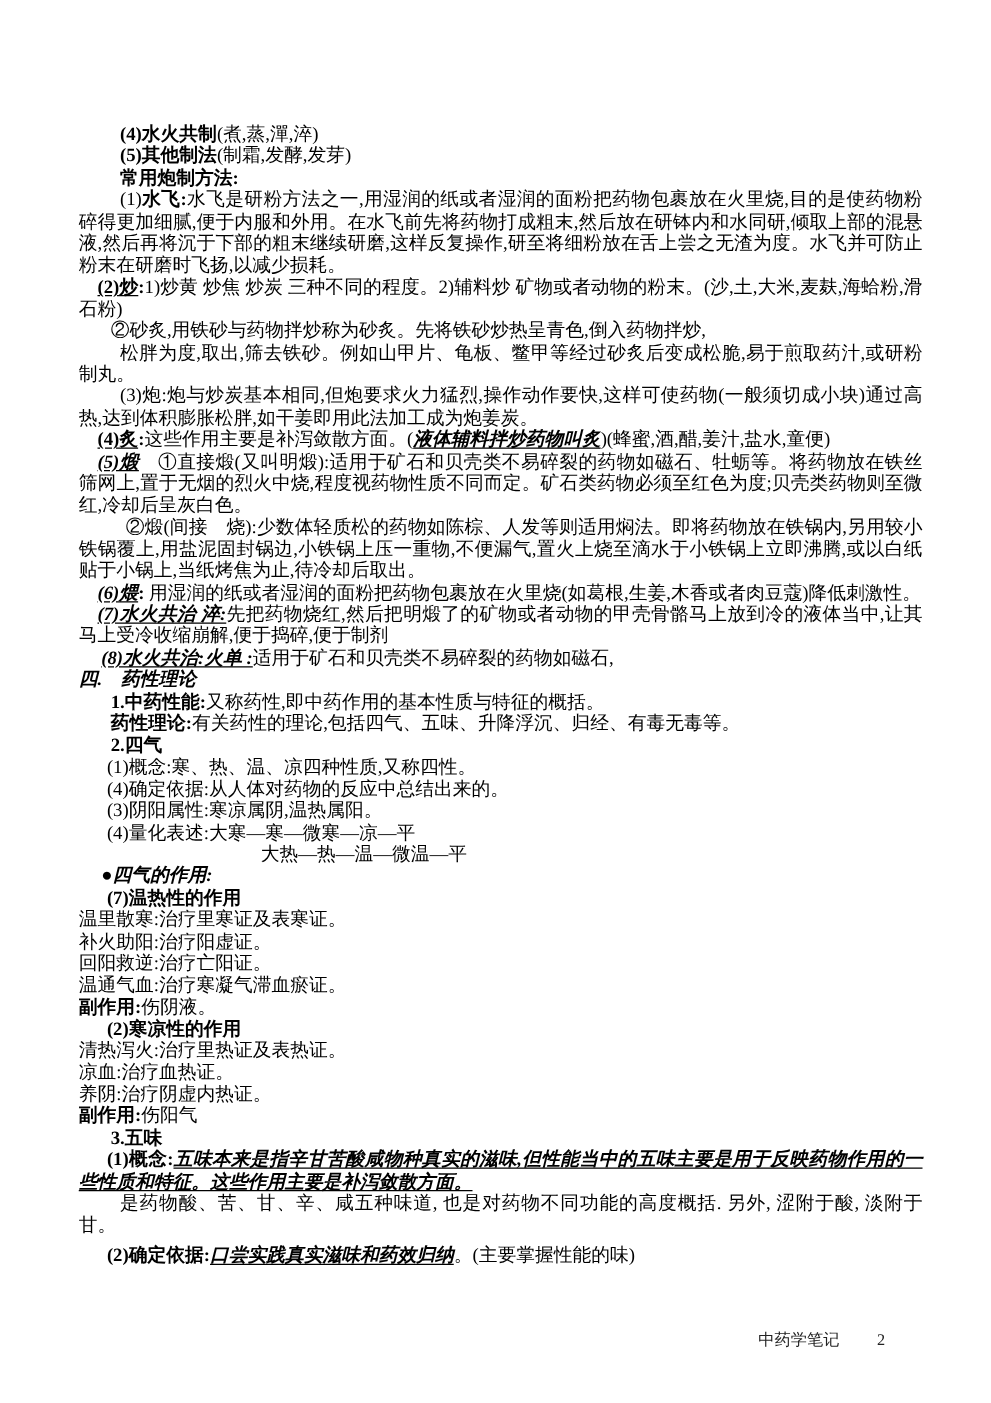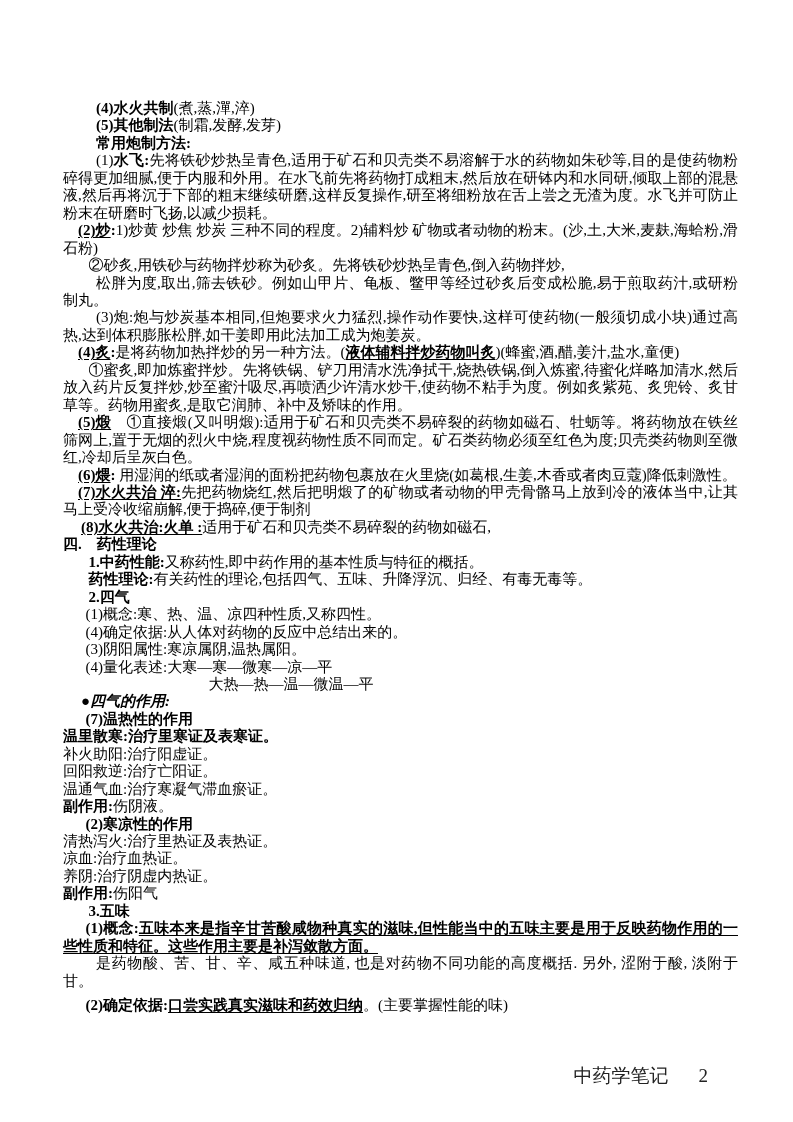"先将铁砂炒热呈青色,适用于矿石和贝壳类不易溶解于水的药物如朱砂等,目的是使药物粉" span { text: 先将铁砂炒热呈青色,适用于矿石和贝壳类不易溶解于水的药物如朱砂等 -> 水飞是研粉方法之一,用湿润的纸或者湿润的面粉把药物包裹放在火里烧 }
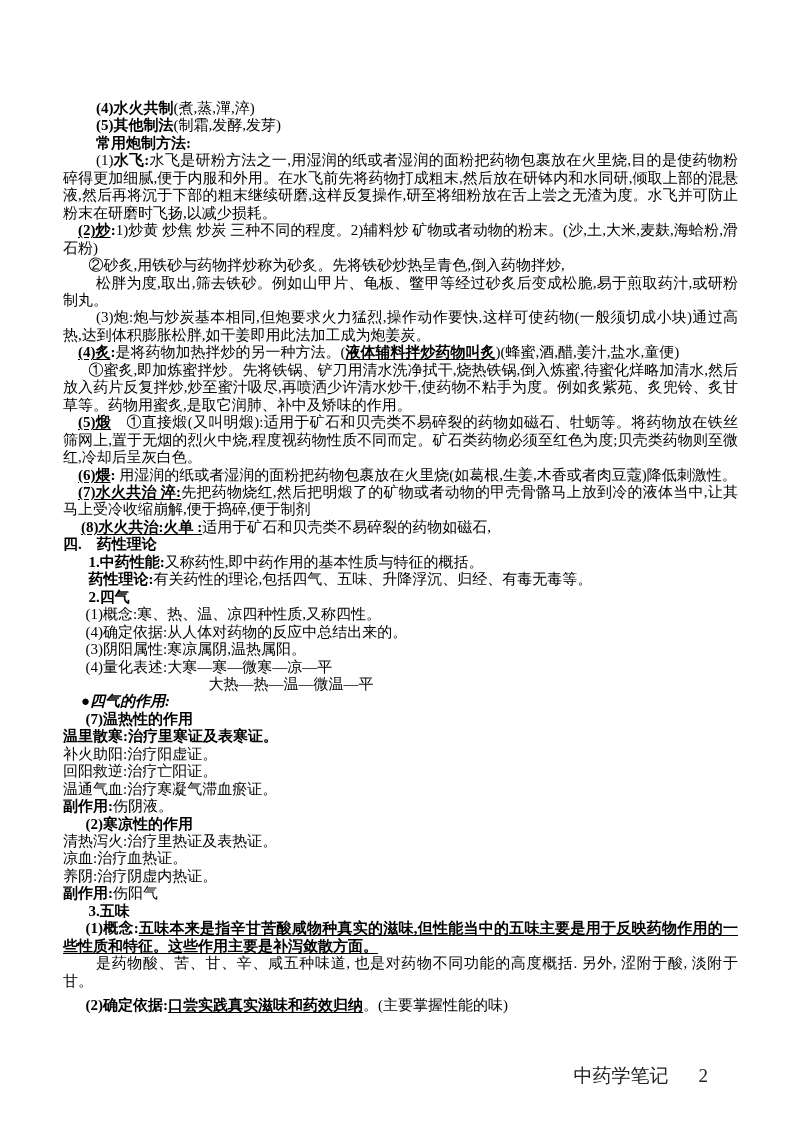"是将药物加热拌炒的另一种方法。(" span { text: 是将药物加热拌炒的另一种方法 -> 这些作用主要是补泻敛散方面 }
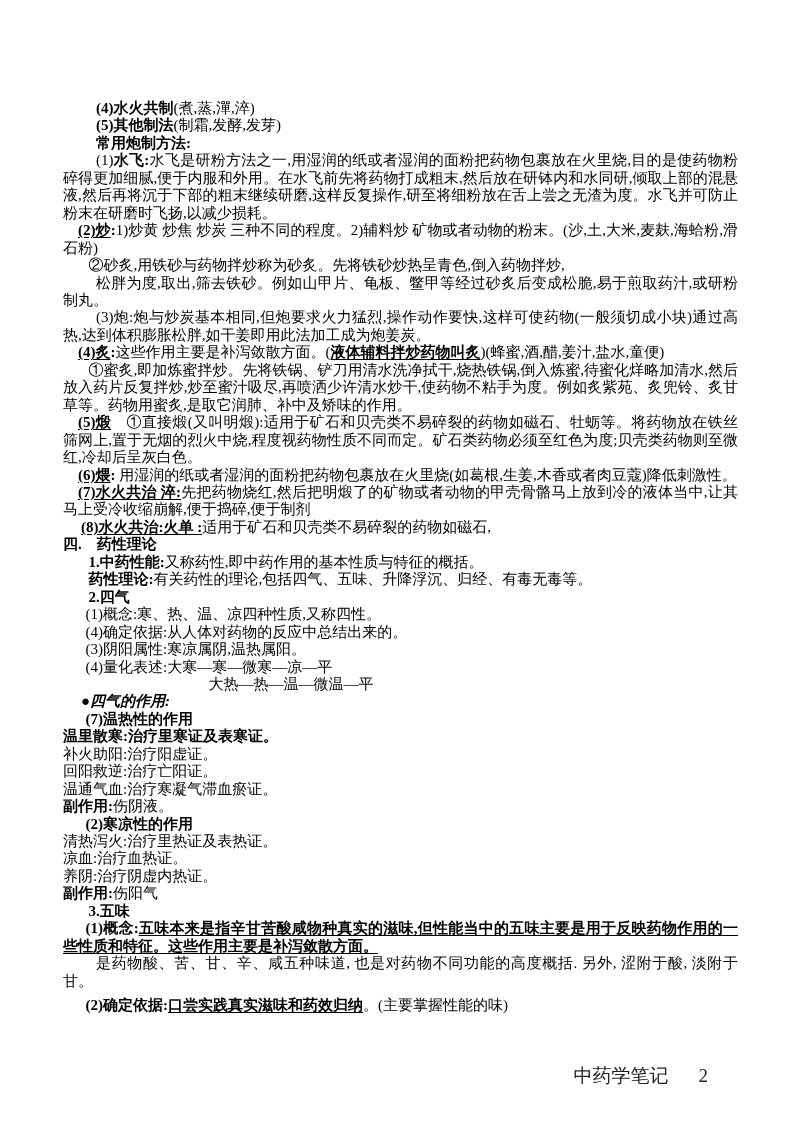"液体辅料拌炒药物叫炙" .i { font-style: none -> italic }
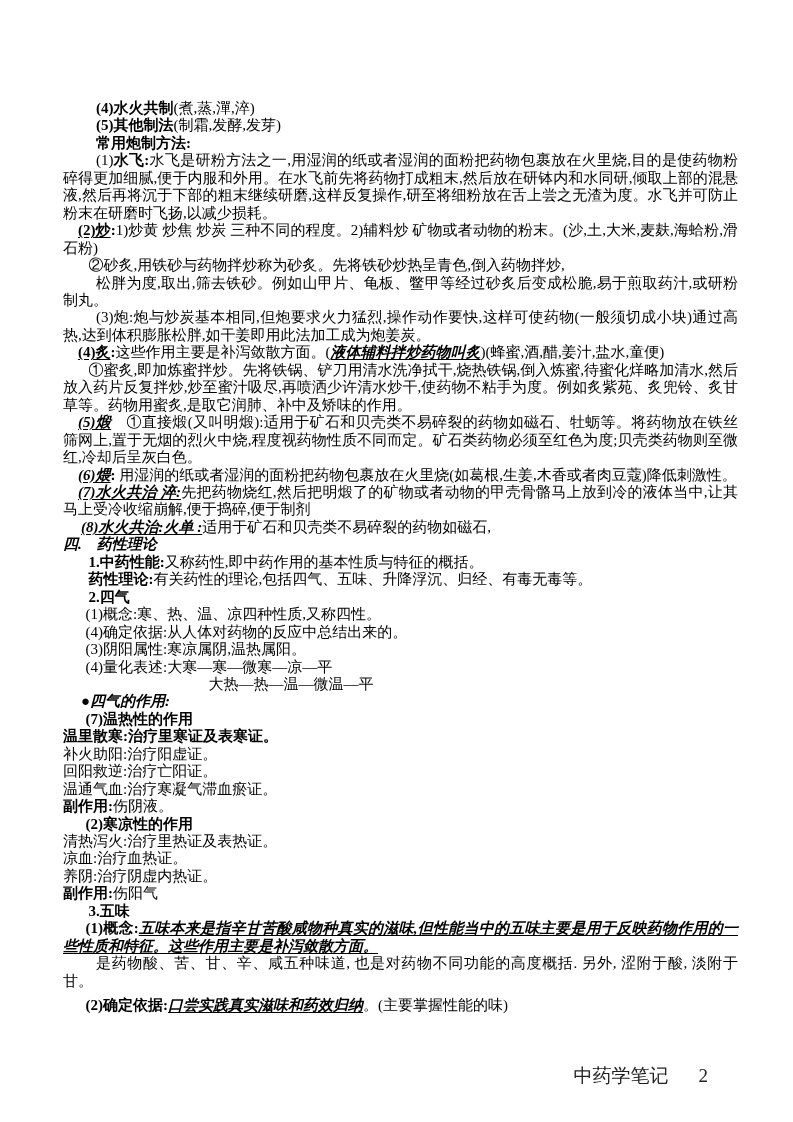"①蜜炙,即加炼蜜拌炒。先将铁锅、铲刀用清水洗净拭干,烧热铁锅,倒入炼蜜,待蜜化烊" p.para { html: <p><span>①蜜炙,即加炼蜜拌炒。先将铁锅、铲刀用清水洗净拭干,烧热铁锅,倒入炼蜜,待蜜化烊略加清水,然后放入药片反复拌炒,炒至蜜汁吸尽,再喷洒少许清水炒干,使药物不粘手为度。例如炙紫苑、炙兜铃、炙甘草等。药物用蜜炙,是取它润肺、补中及矫味的作用。</span></p> -> none }
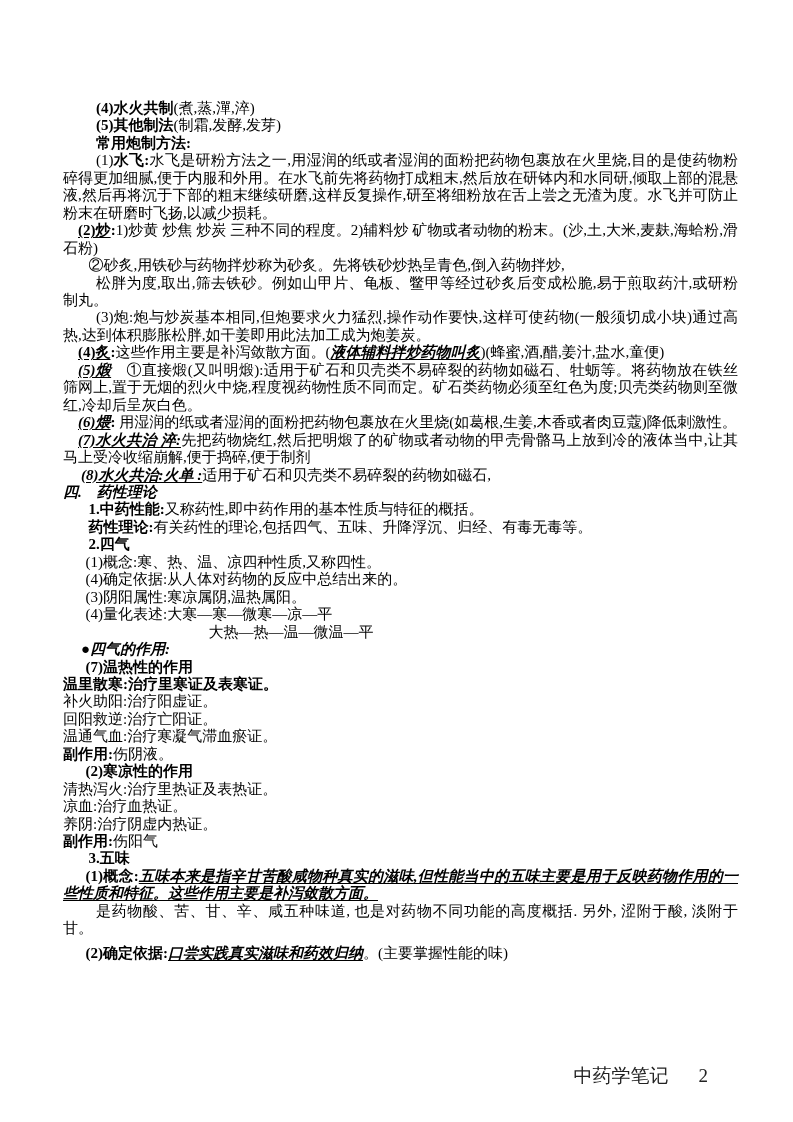"②煅(间接" p.para { html: none -> <p><span>②煅(间接 烧):少数体轻质松的药物如陈棕、人发等则适用焖法。即将药物放在铁锅内,另用较小铁锅覆上,用盐泥固封锅边,小铁锅上压一重物,不便漏气,置火上烧至滴水于小铁锅上立即沸腾,或以白纸贴于小锅上,当纸烤焦为止,待冷却后取出。</span></p> }
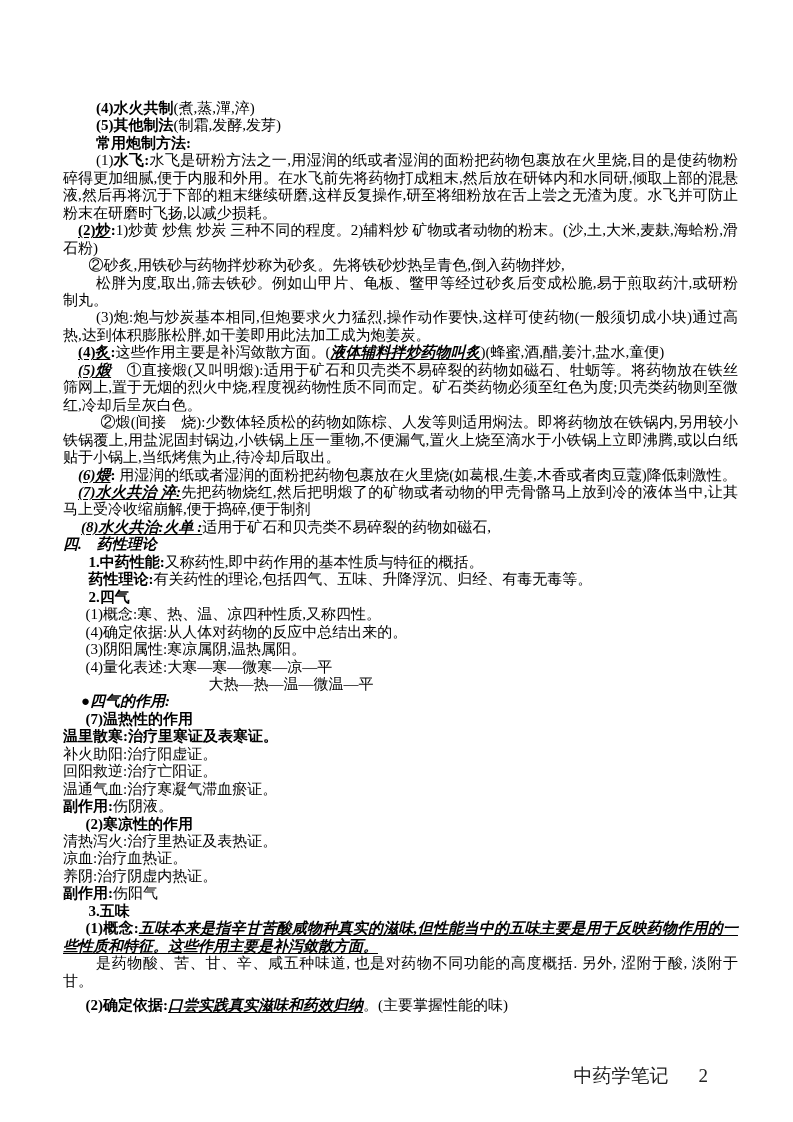"温里散寒:治疗里寒证及表寒证。" p.para { font-weight: bold -> none }
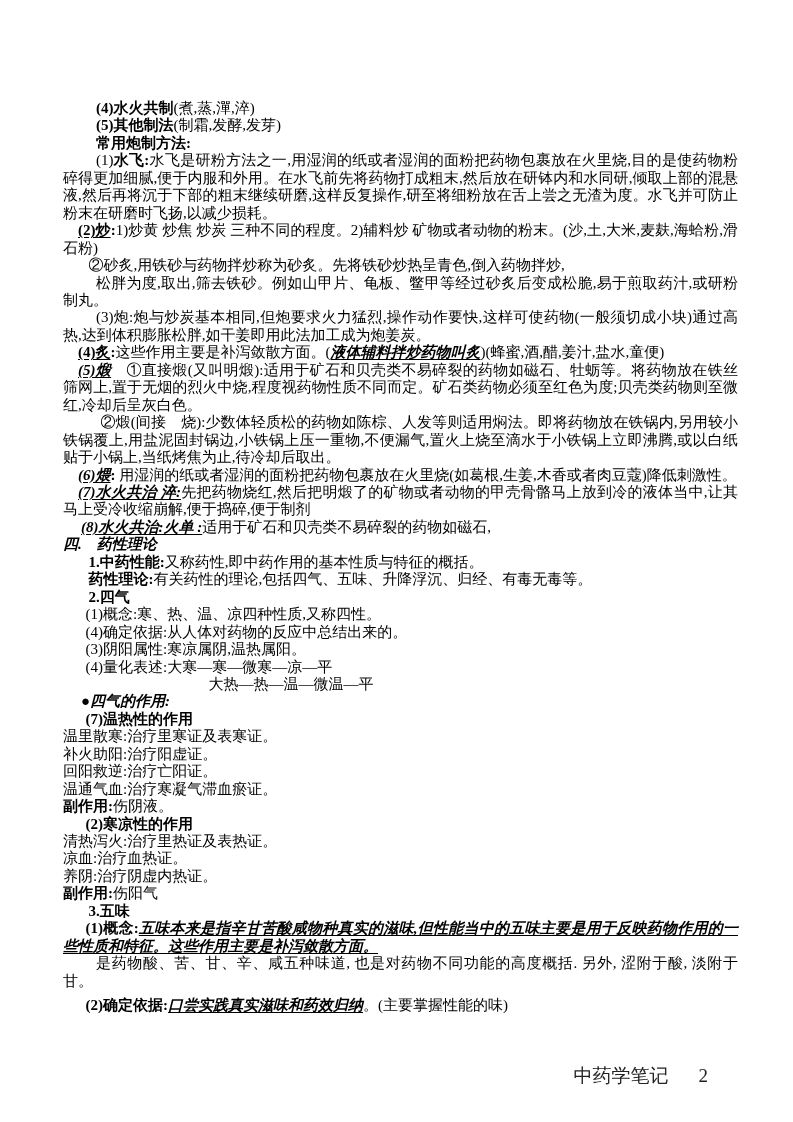"中药学笔记 2" .footer { font-size: 19px -> 13px }
